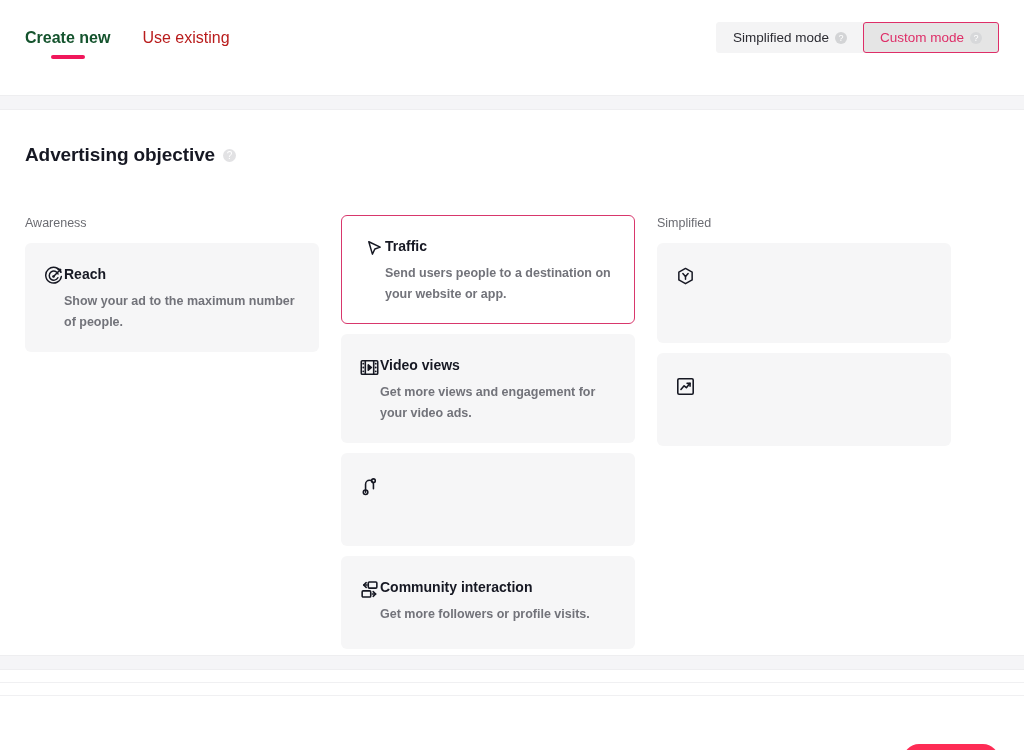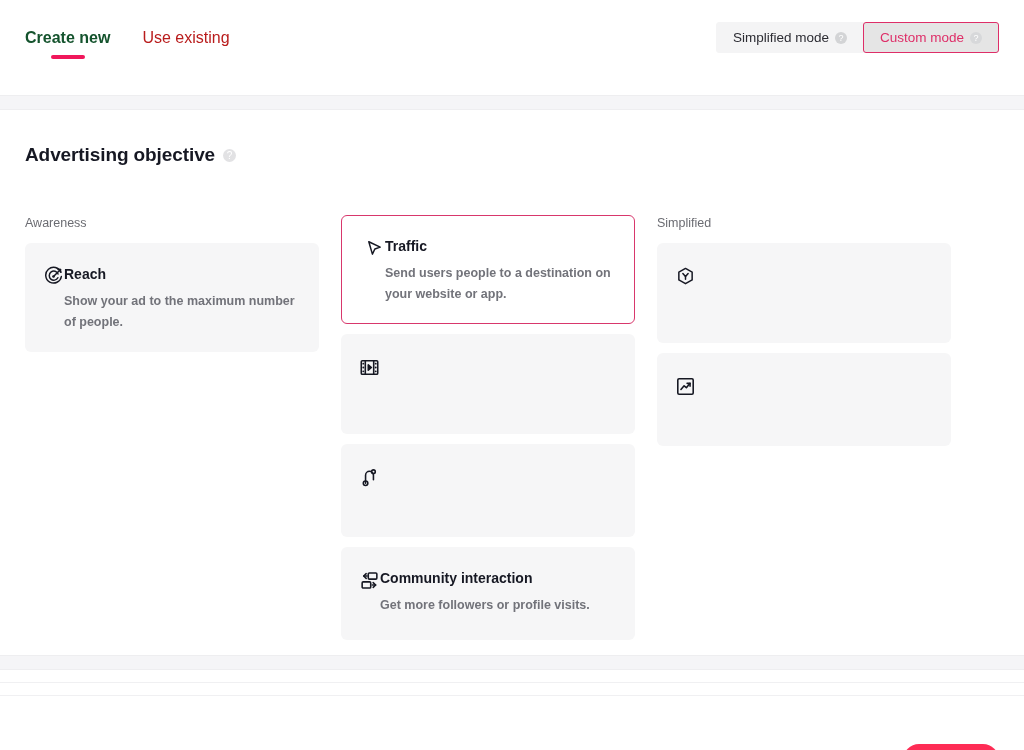"Video views" div.card-body { html: none -> <div> <div> <span>Video views</span> </div> <p>Get more views and engagement for your video ads.</p> </div> }
